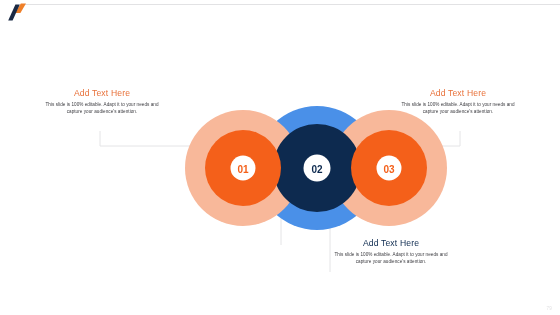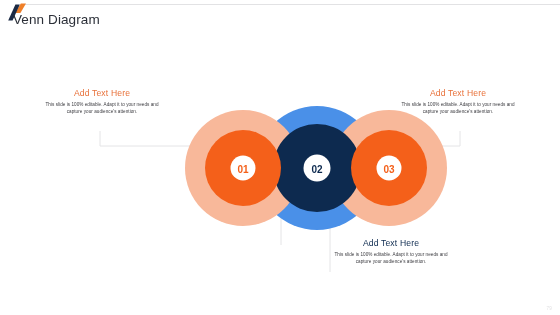"Venn Diagram" div.page-title { html: <div>Venn Diagram</div> -> none }
